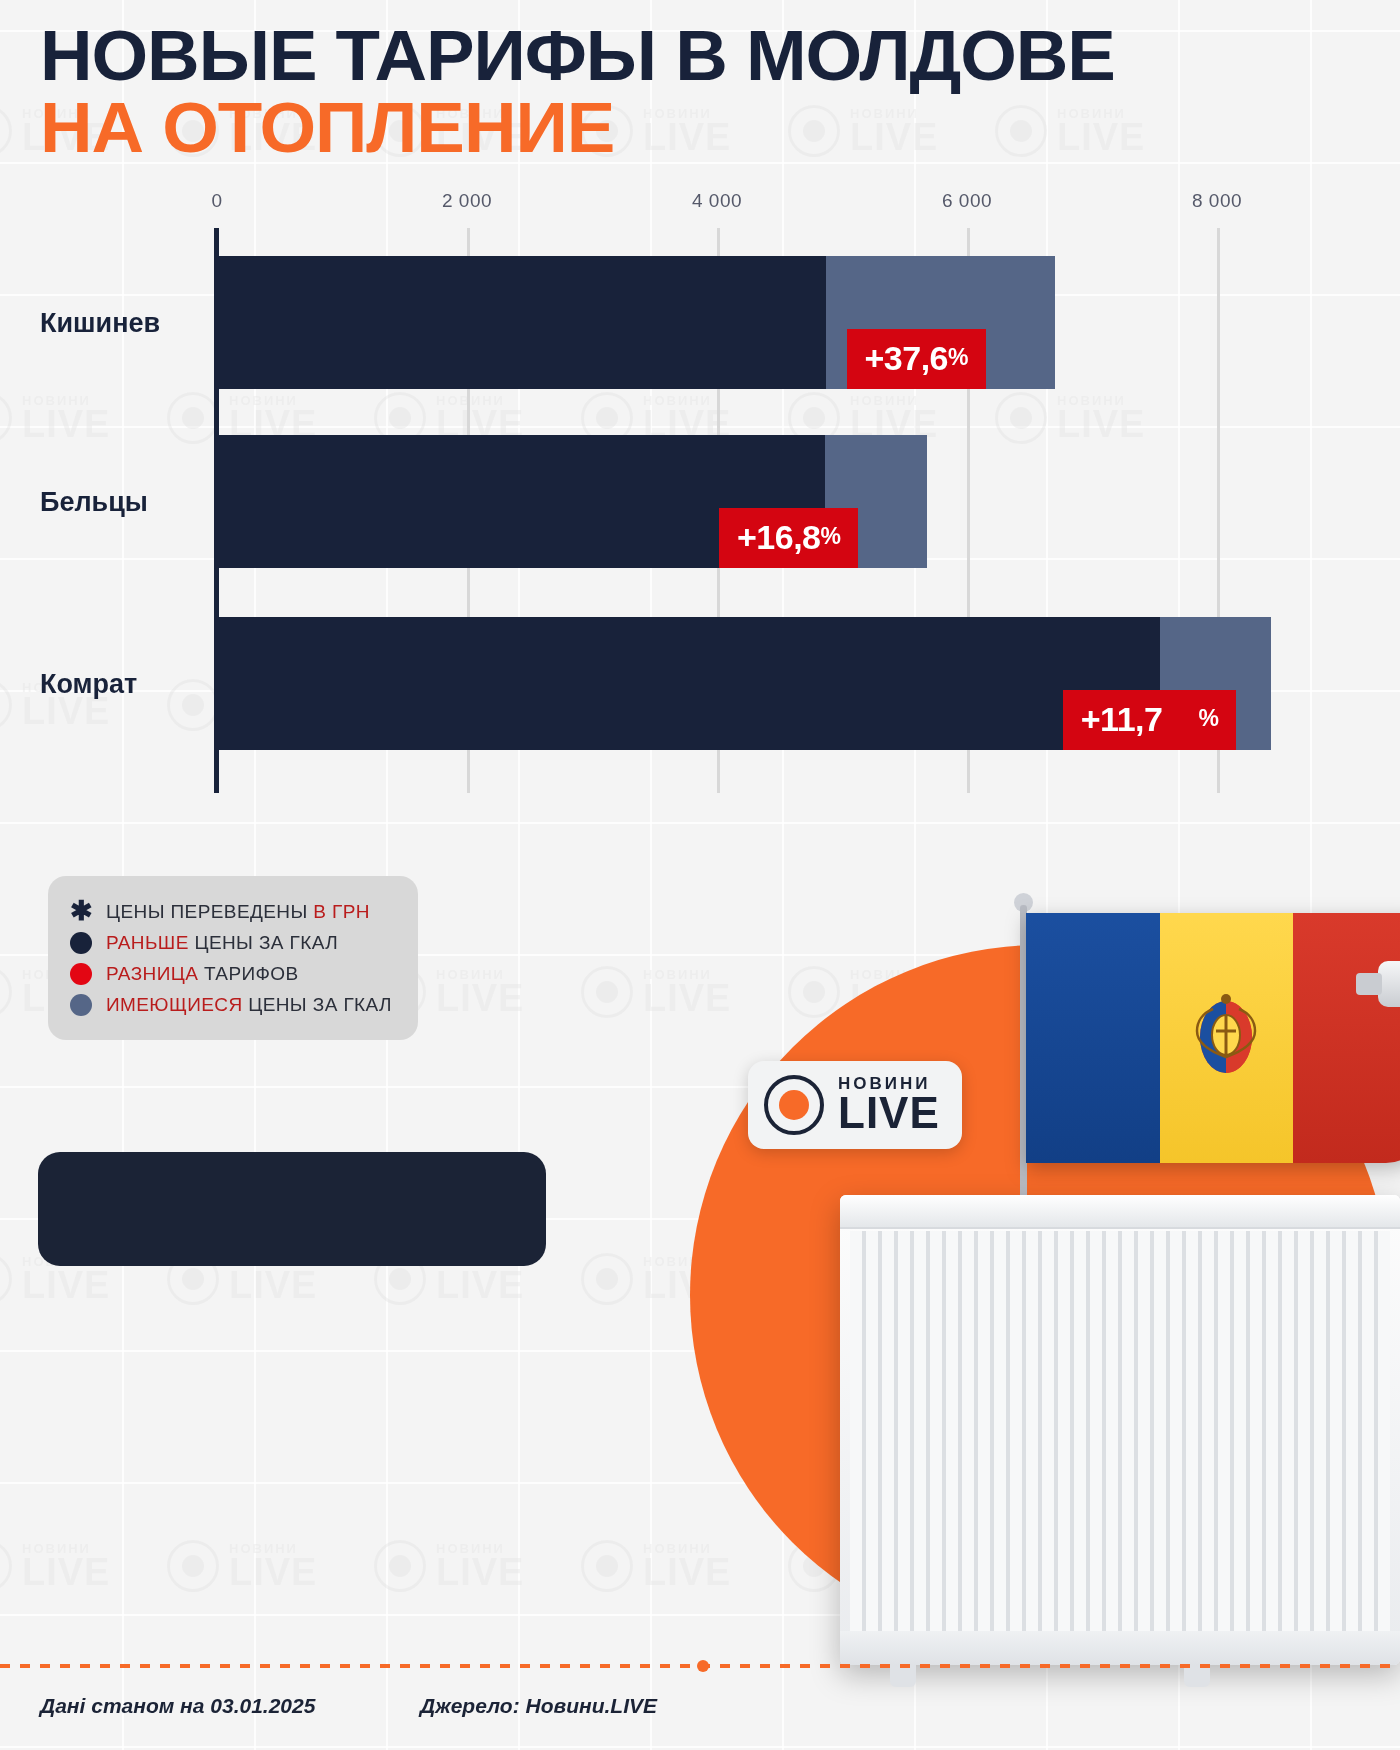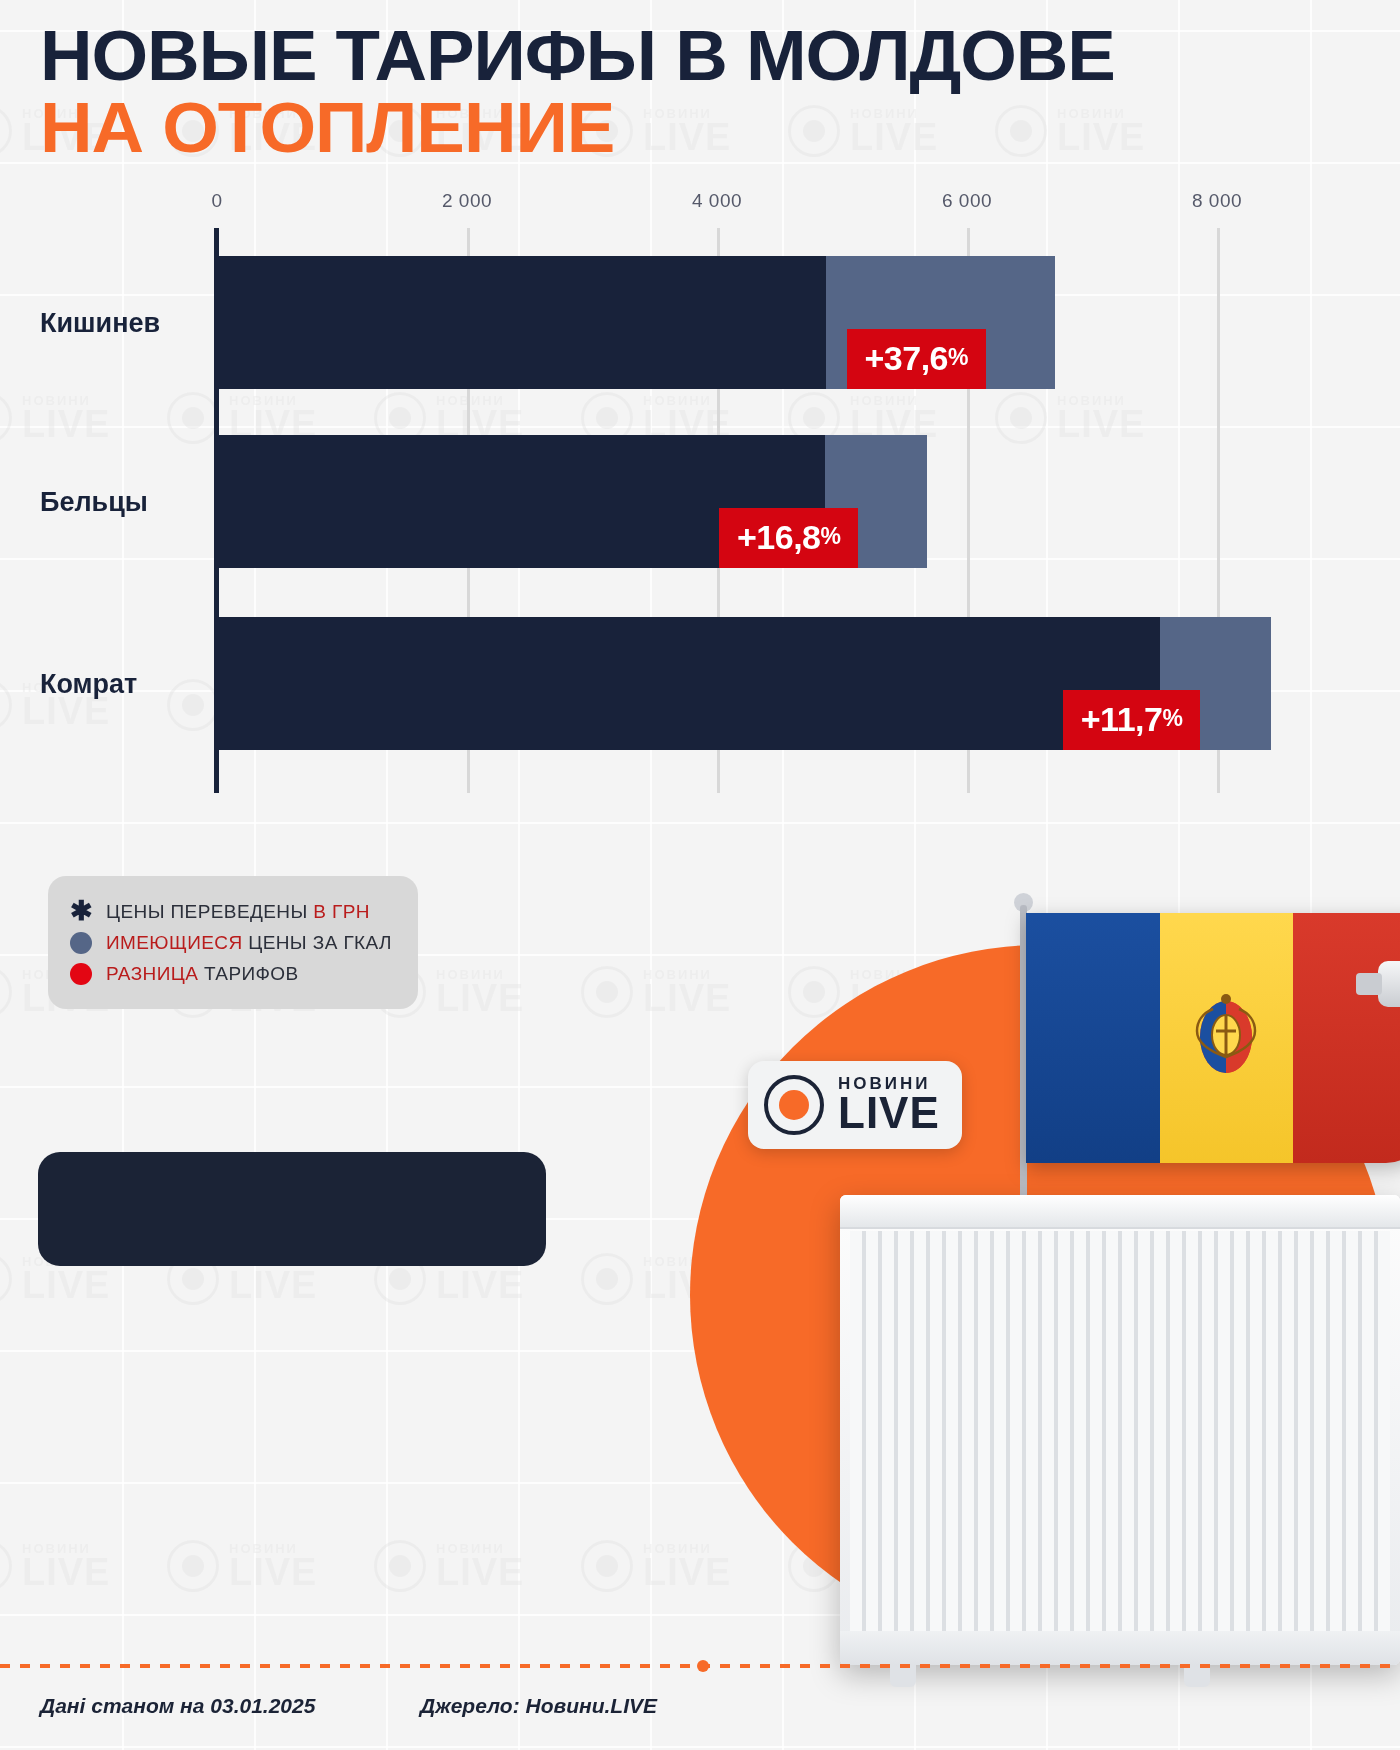"+11,7" div.badge { gap: none -> 36px }
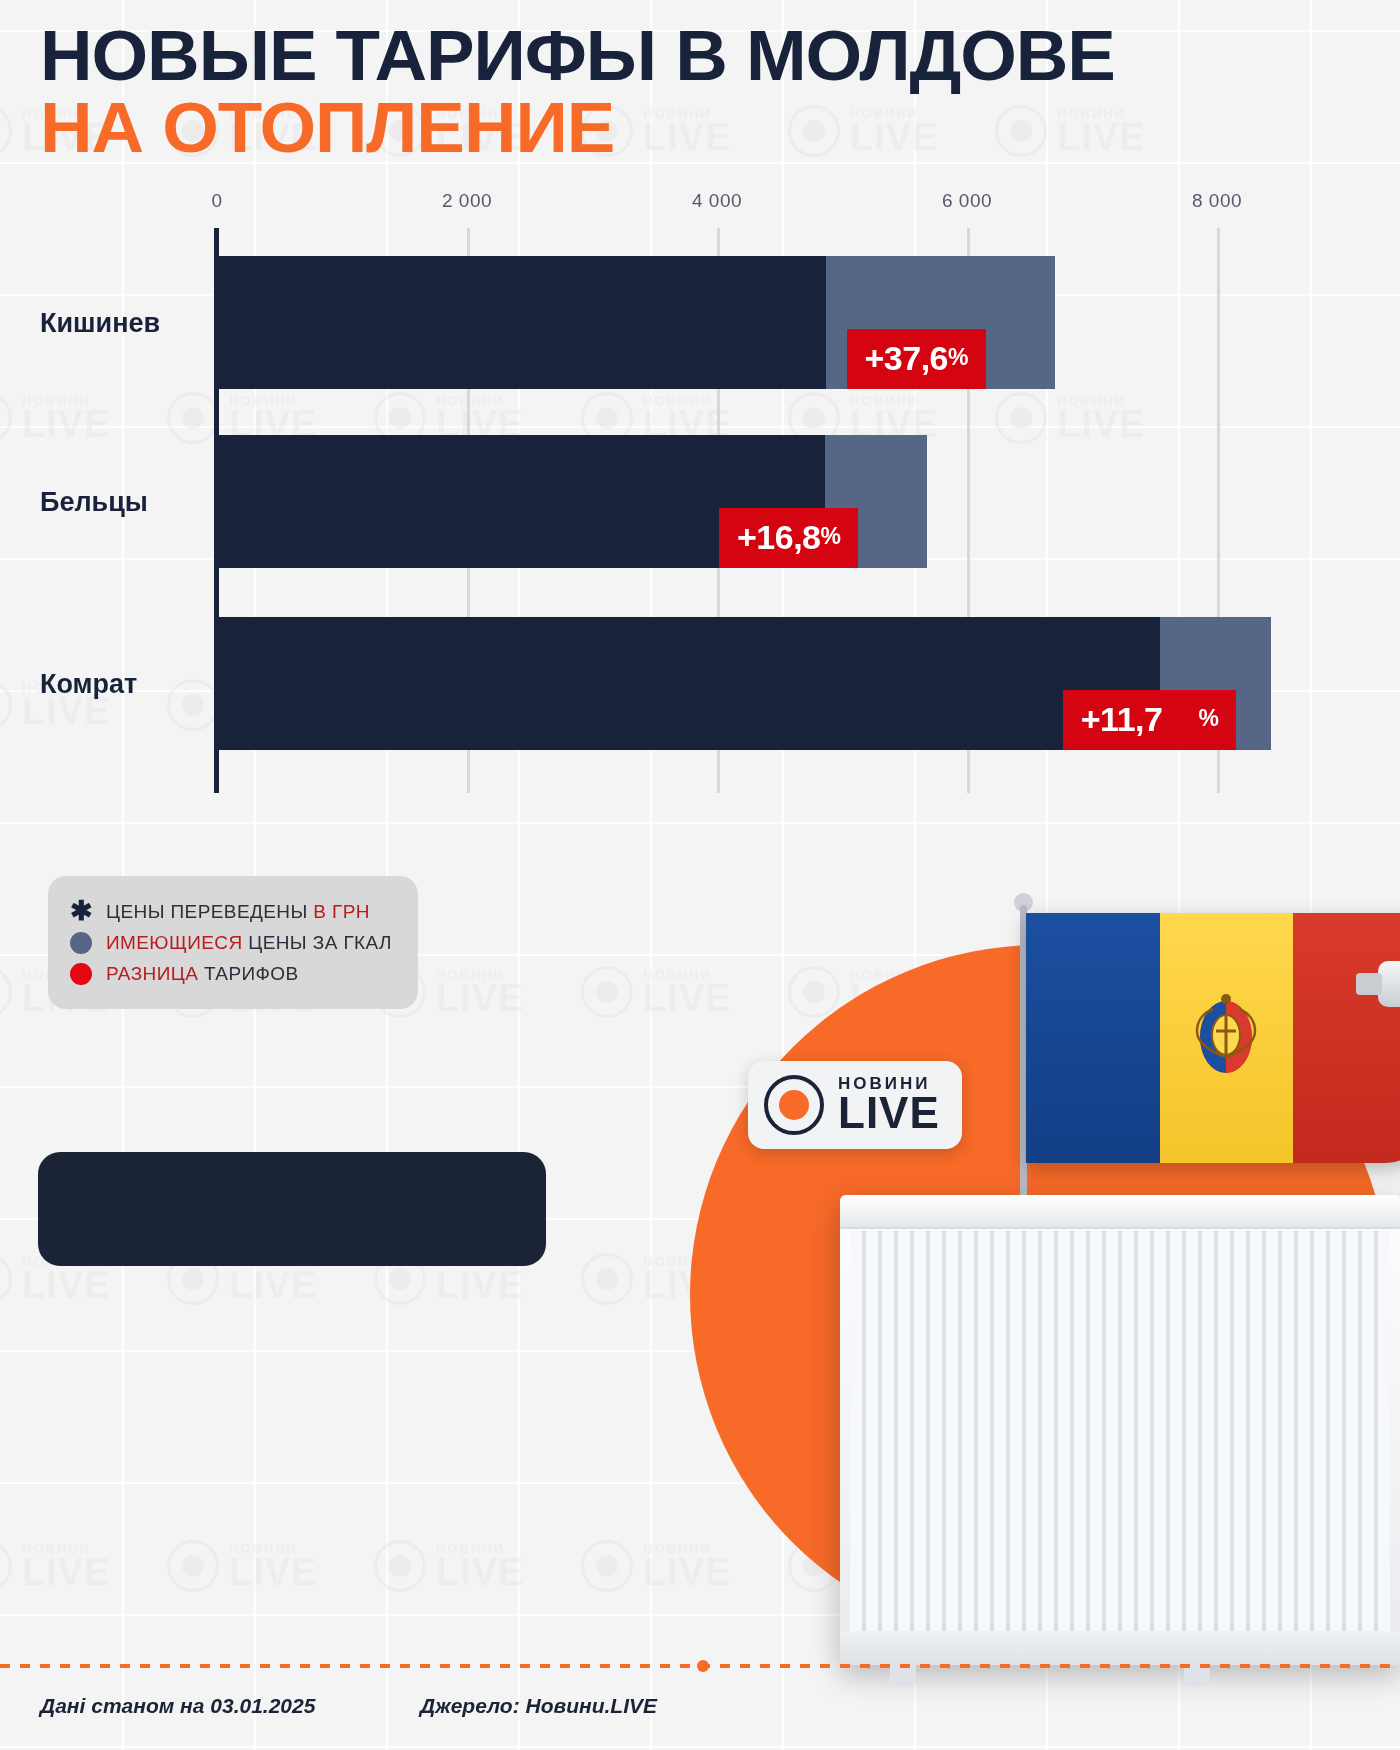"РАНЬШЕ ЦЕНЫ ЗА ГКАЛ" div.legend-item { html: none -> <div> <span></span> <span><b>РАНЬШЕ</b> ЦЕНЫ ЗА ГКАЛ</span> </div> }
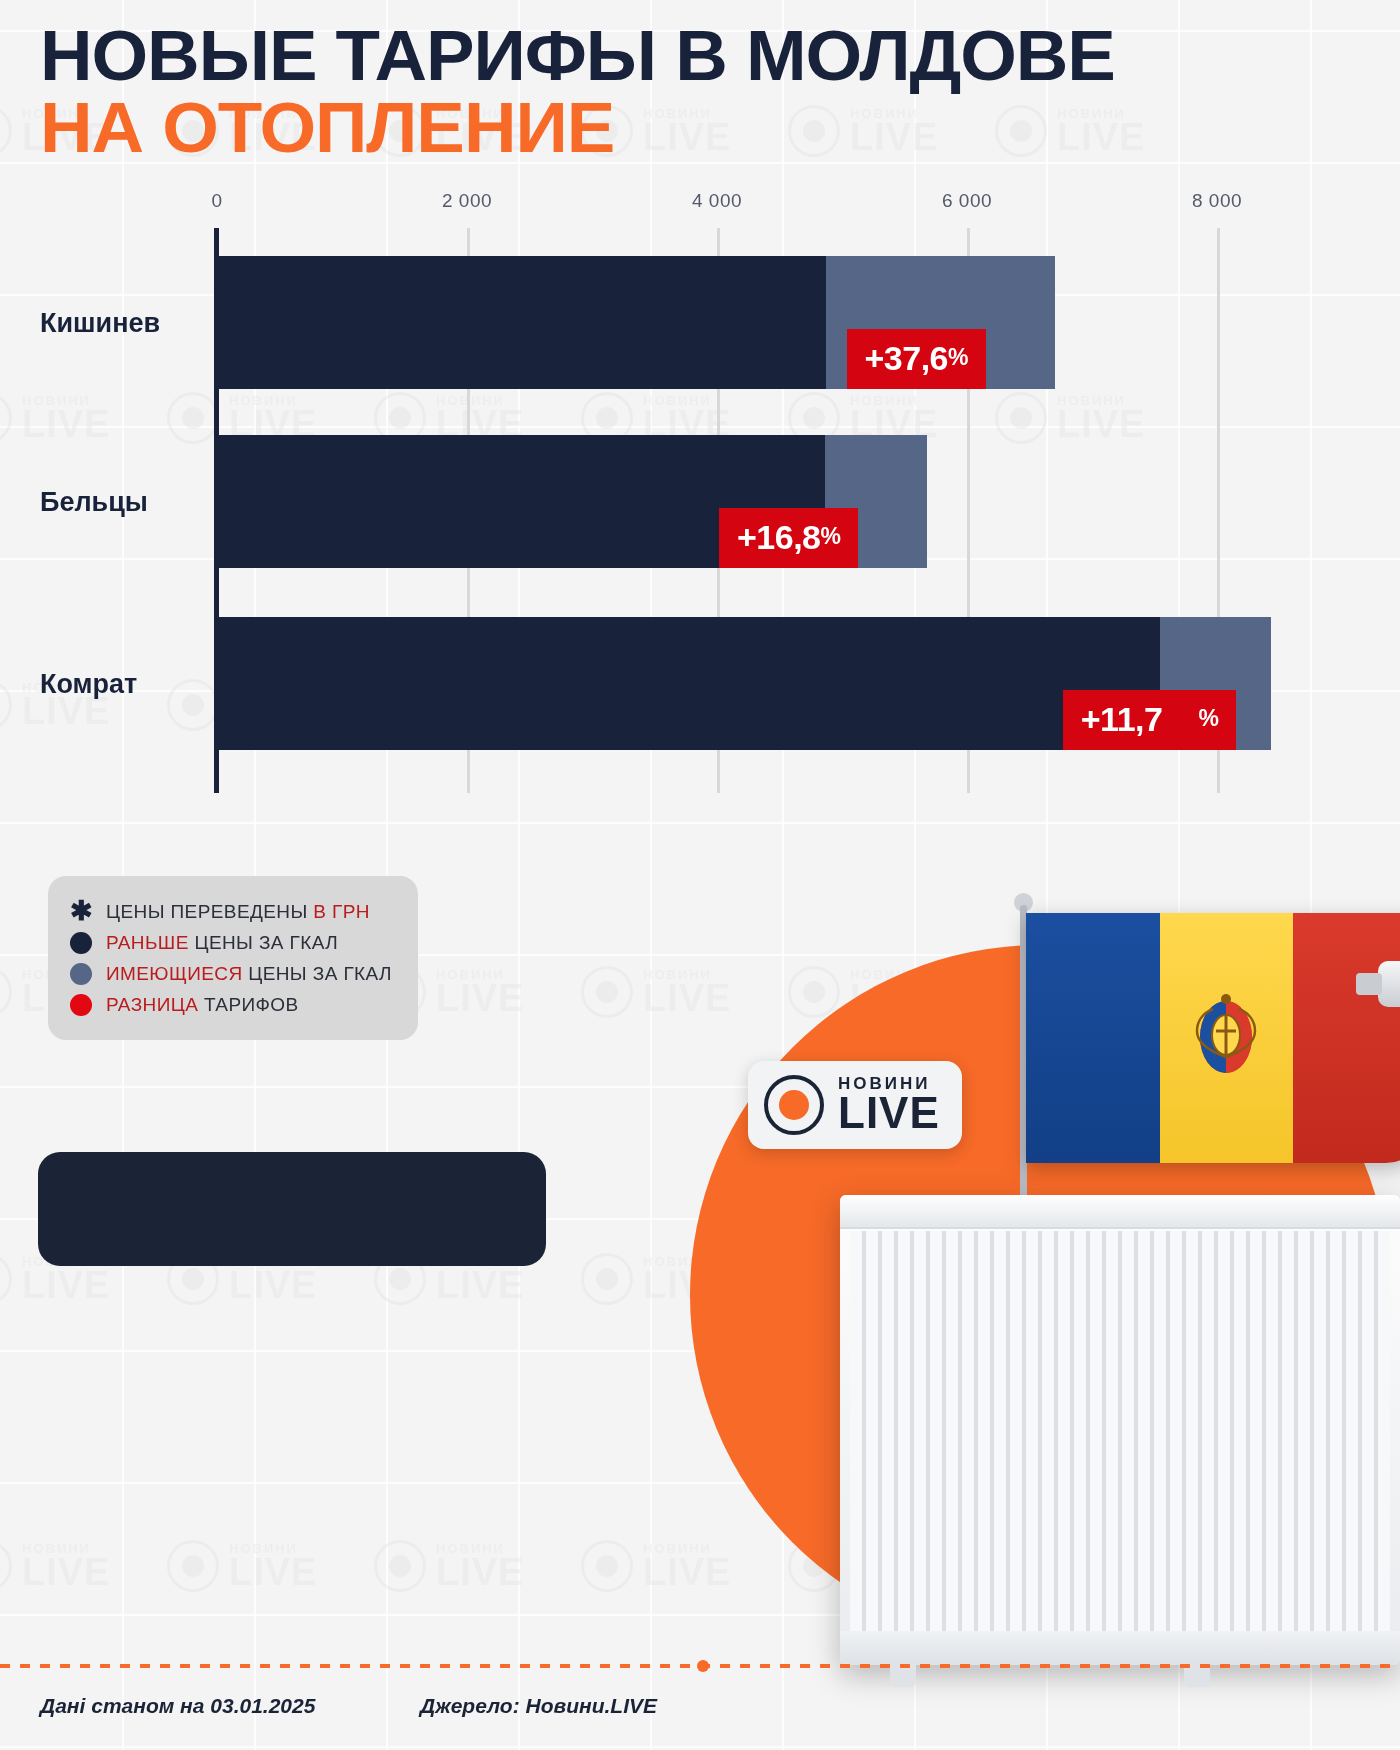"ИМЕЮЩИЕСЯ ЦЕНЫ ЗА ГКАЛ" div.legend-item { order: before "РАЗНИЦА ТАРИФОВ" -> after "РАЗНИЦА ТАРИФОВ" }
